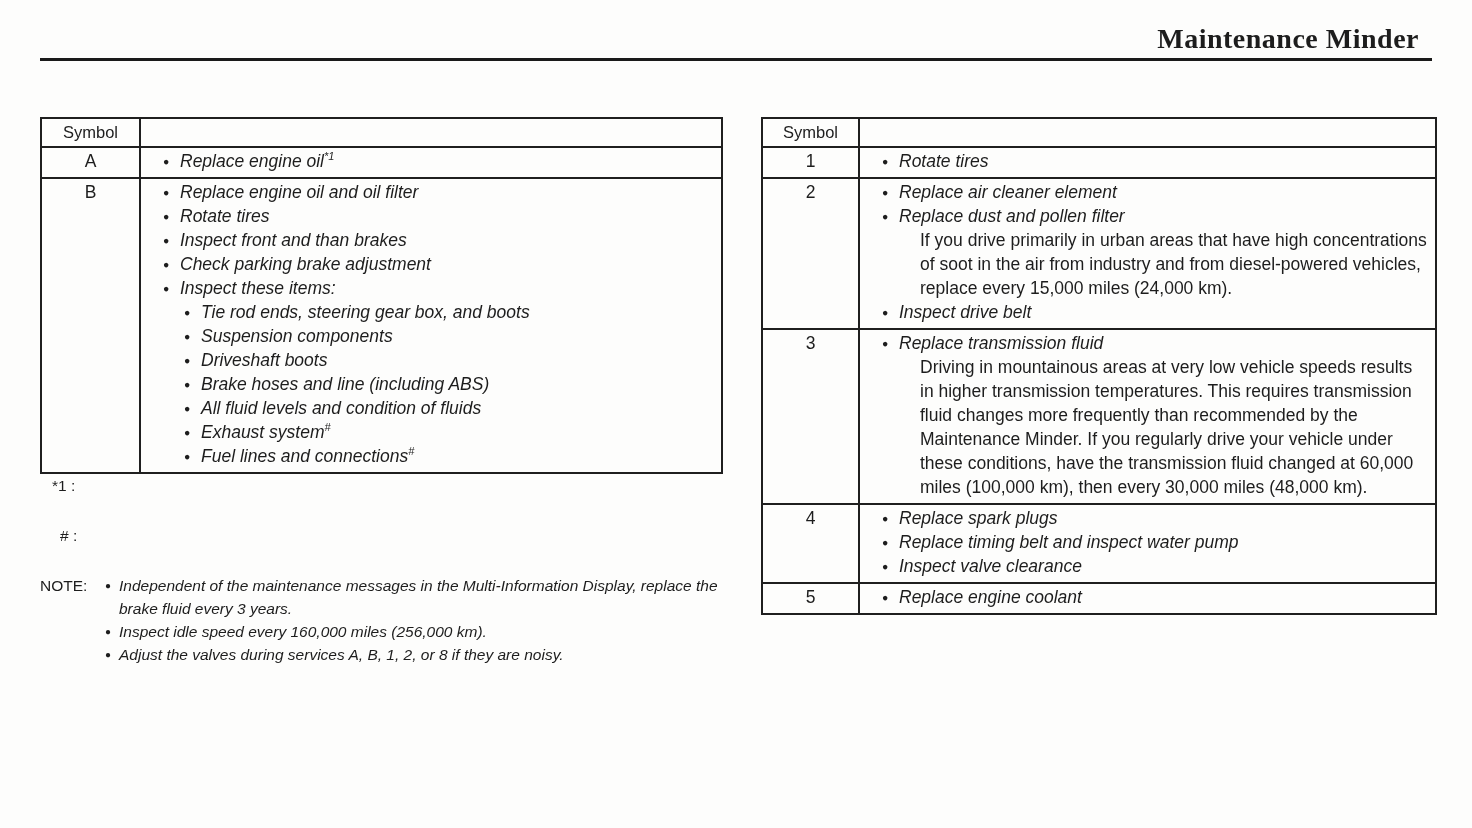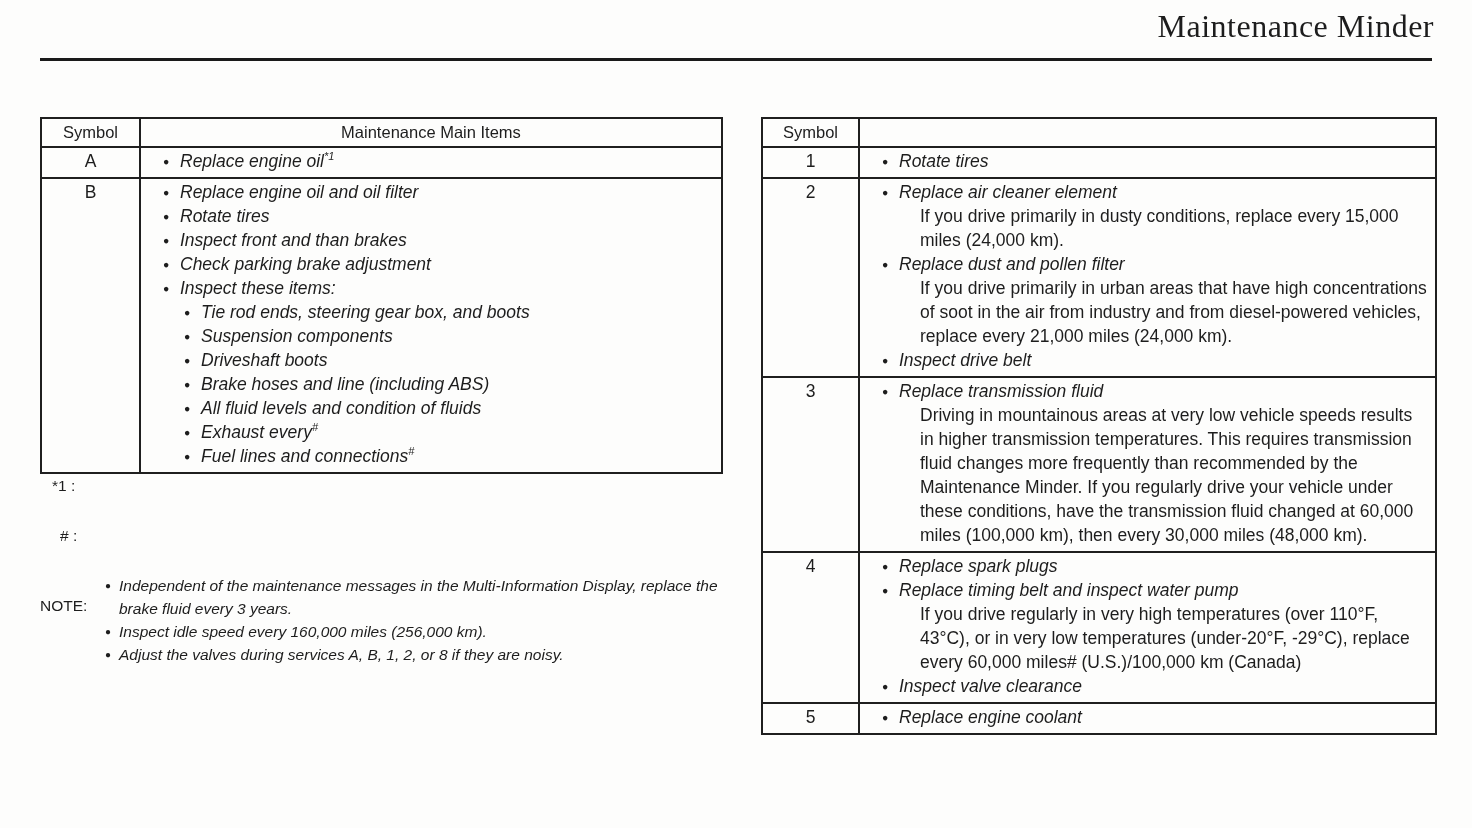"Maintenance Minder" .title { font-size: 32px -> 28px; font-weight: 400 -> 700; margin: 0 -> 15px }
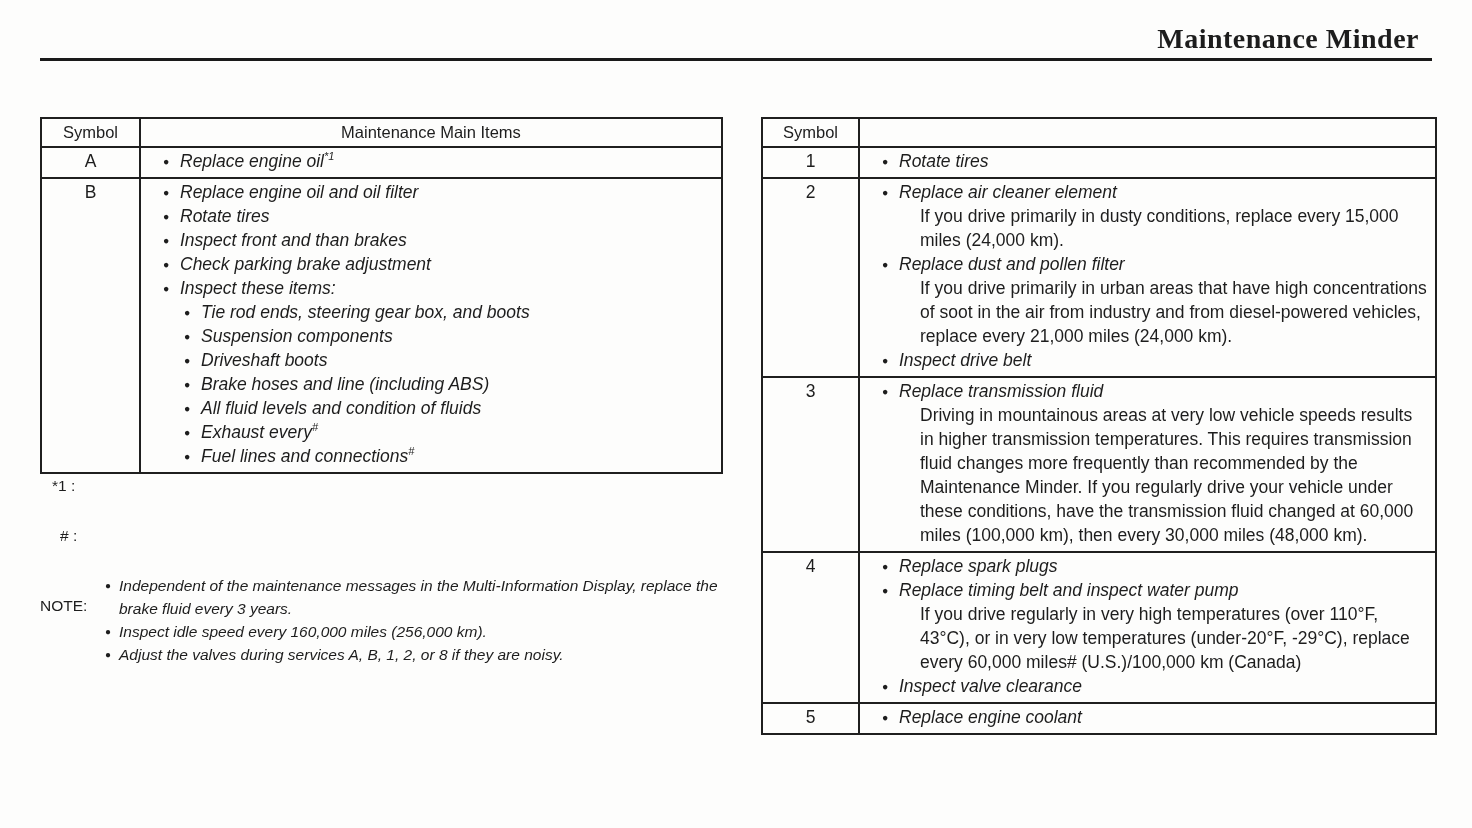"Maintenance Main Items" div.th { html: <div>Maintenance Main Items</div> -> none }
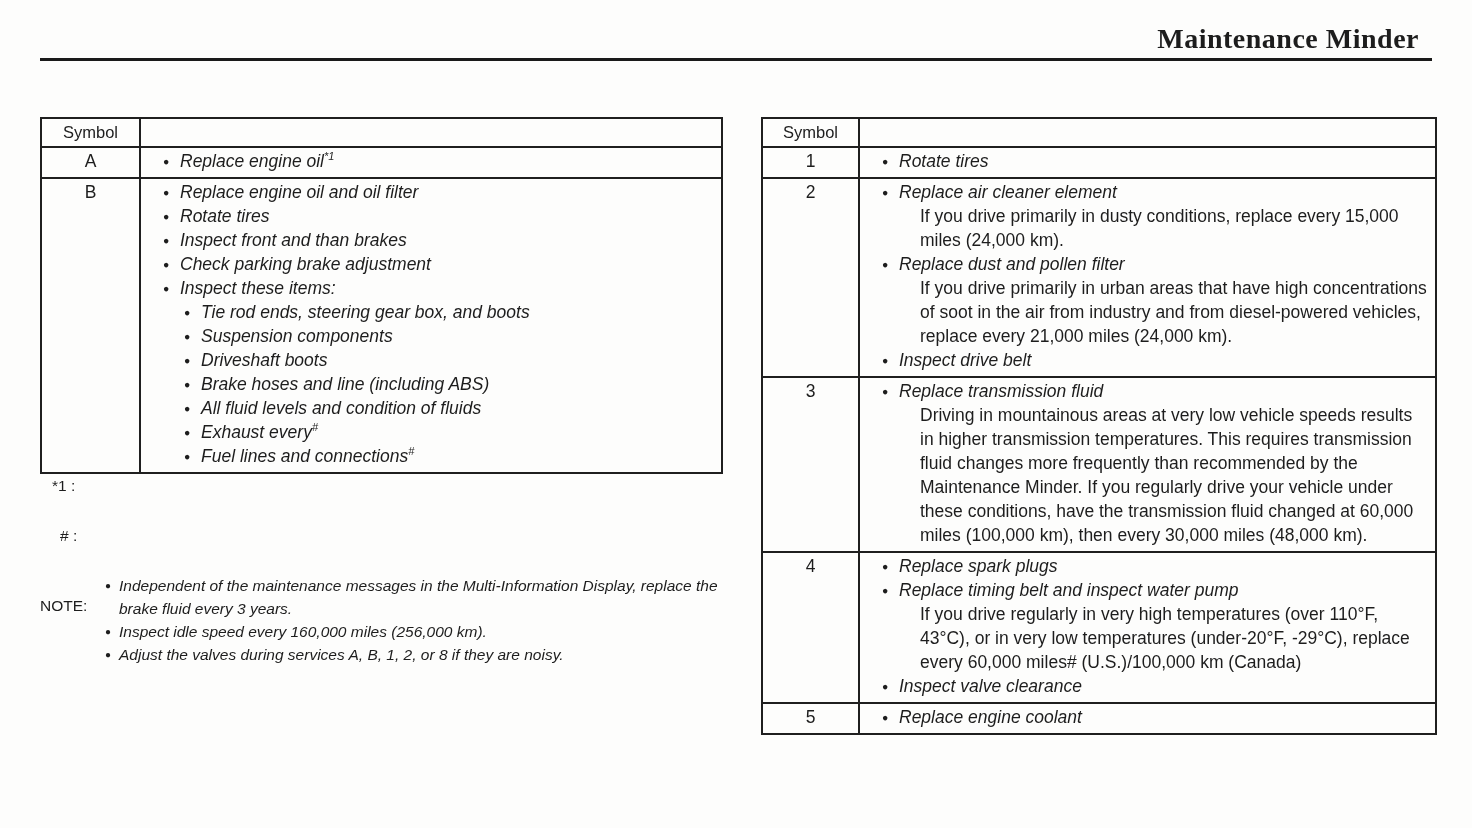"If you drive primarily in dusty" div.note { html: <div>If you drive primarily in dusty conditions, replace every 15,000 miles (24,000 km).</div> -> none }
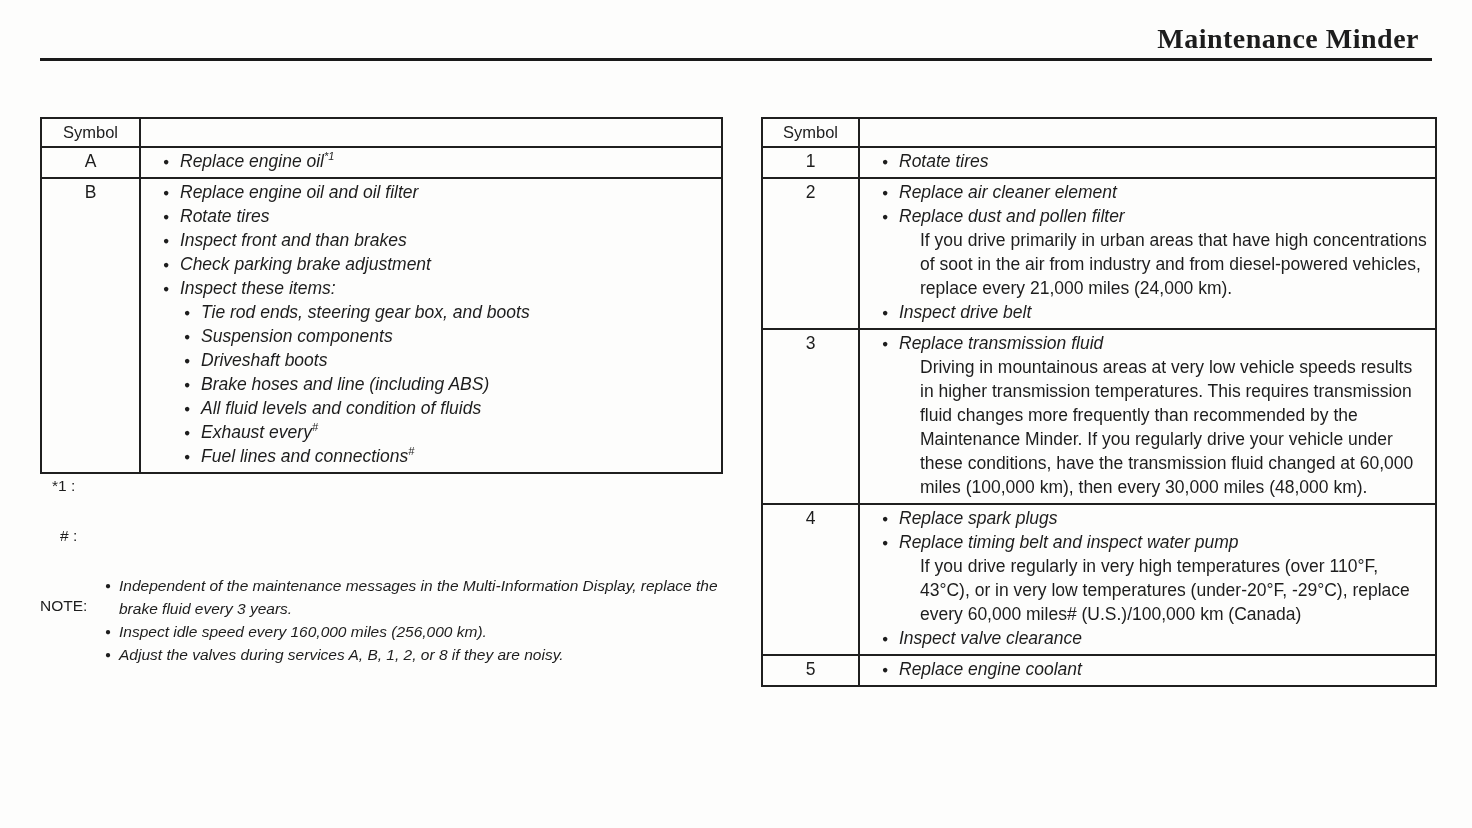"If you drive primarily in" div.note { text: 21,000 -> 15,000 }
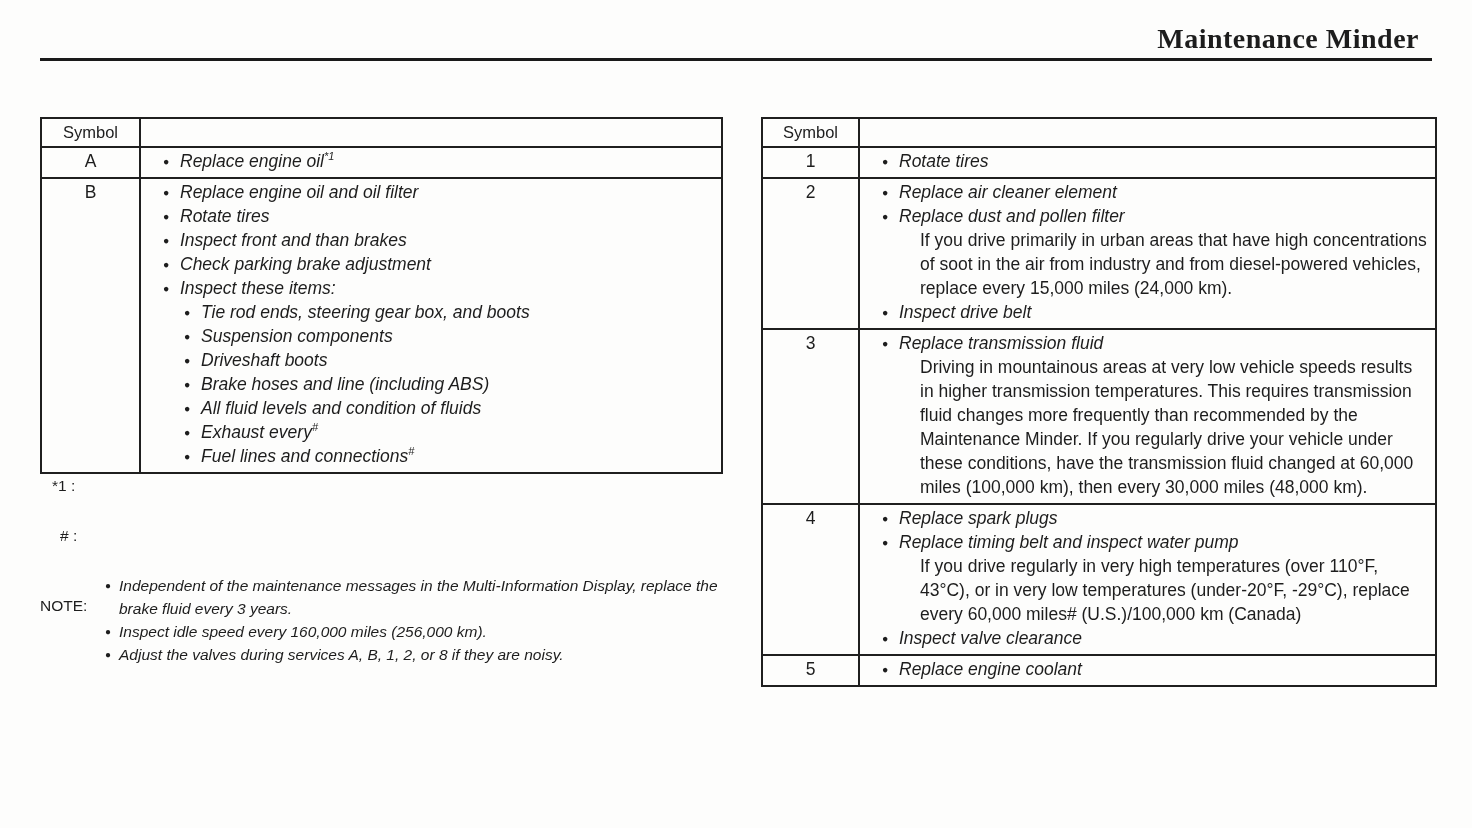"Exhaust every" span { text: every -> system }
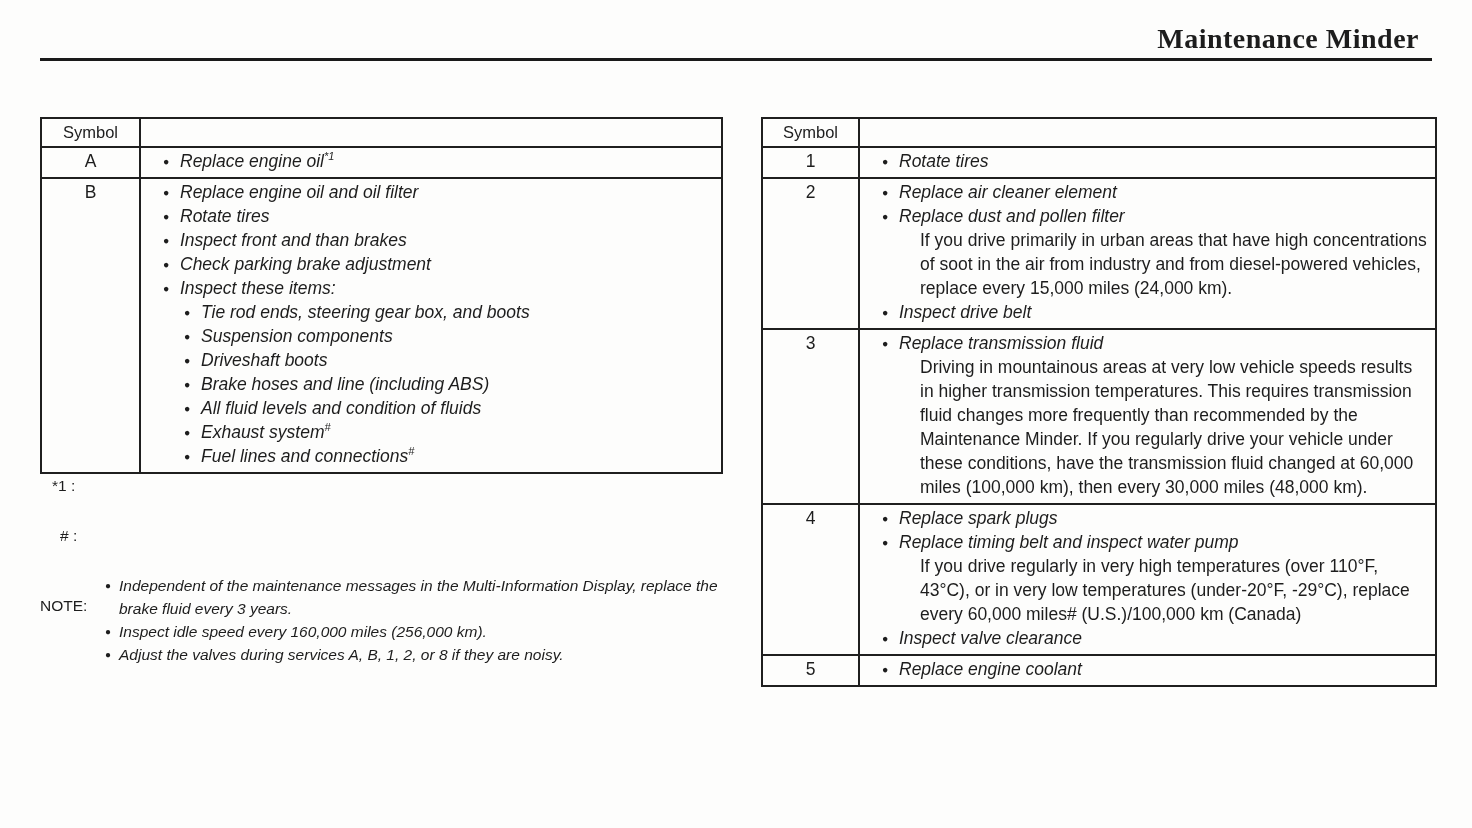"If you drive regularly in" div.note { html: <div>If you drive regularly in very high temperatures (over 110°F, 43°C), or in very low temperatures (under-20°F, -29°C), replace every 60,000 miles# (U.S.)/100,000 km (Canada)</div> -> none }
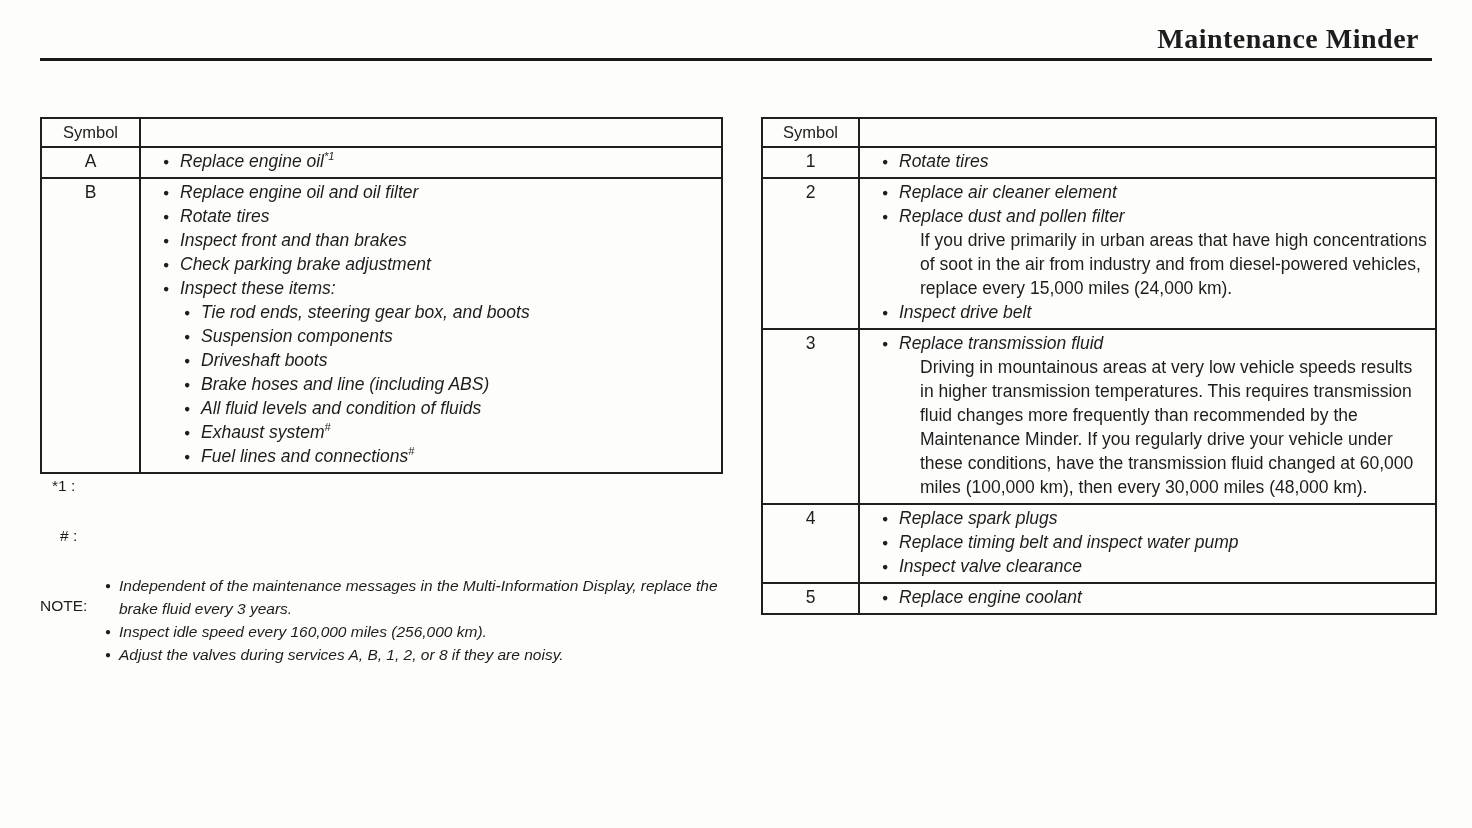"NOTE:" .fn--note .fn-label { margin-top: 20px -> none }
